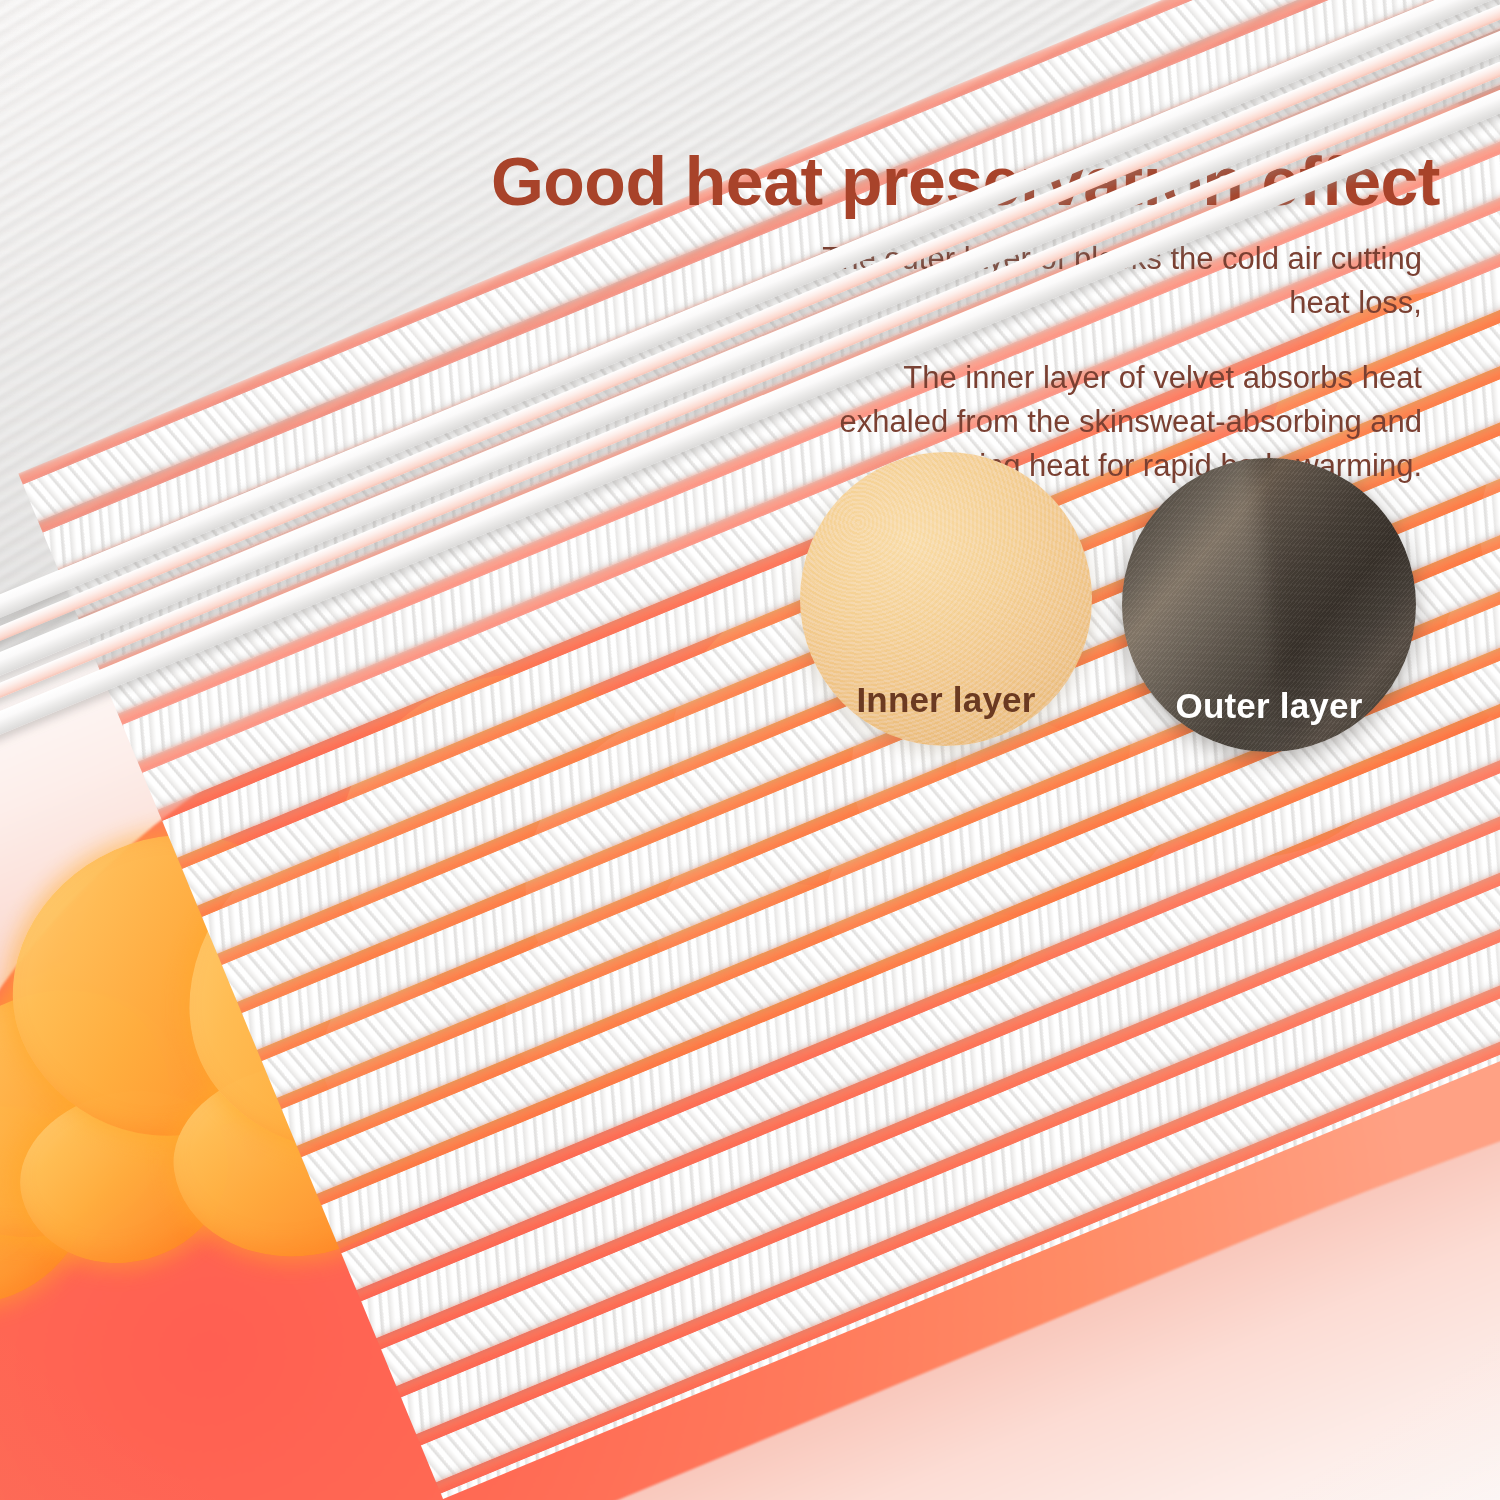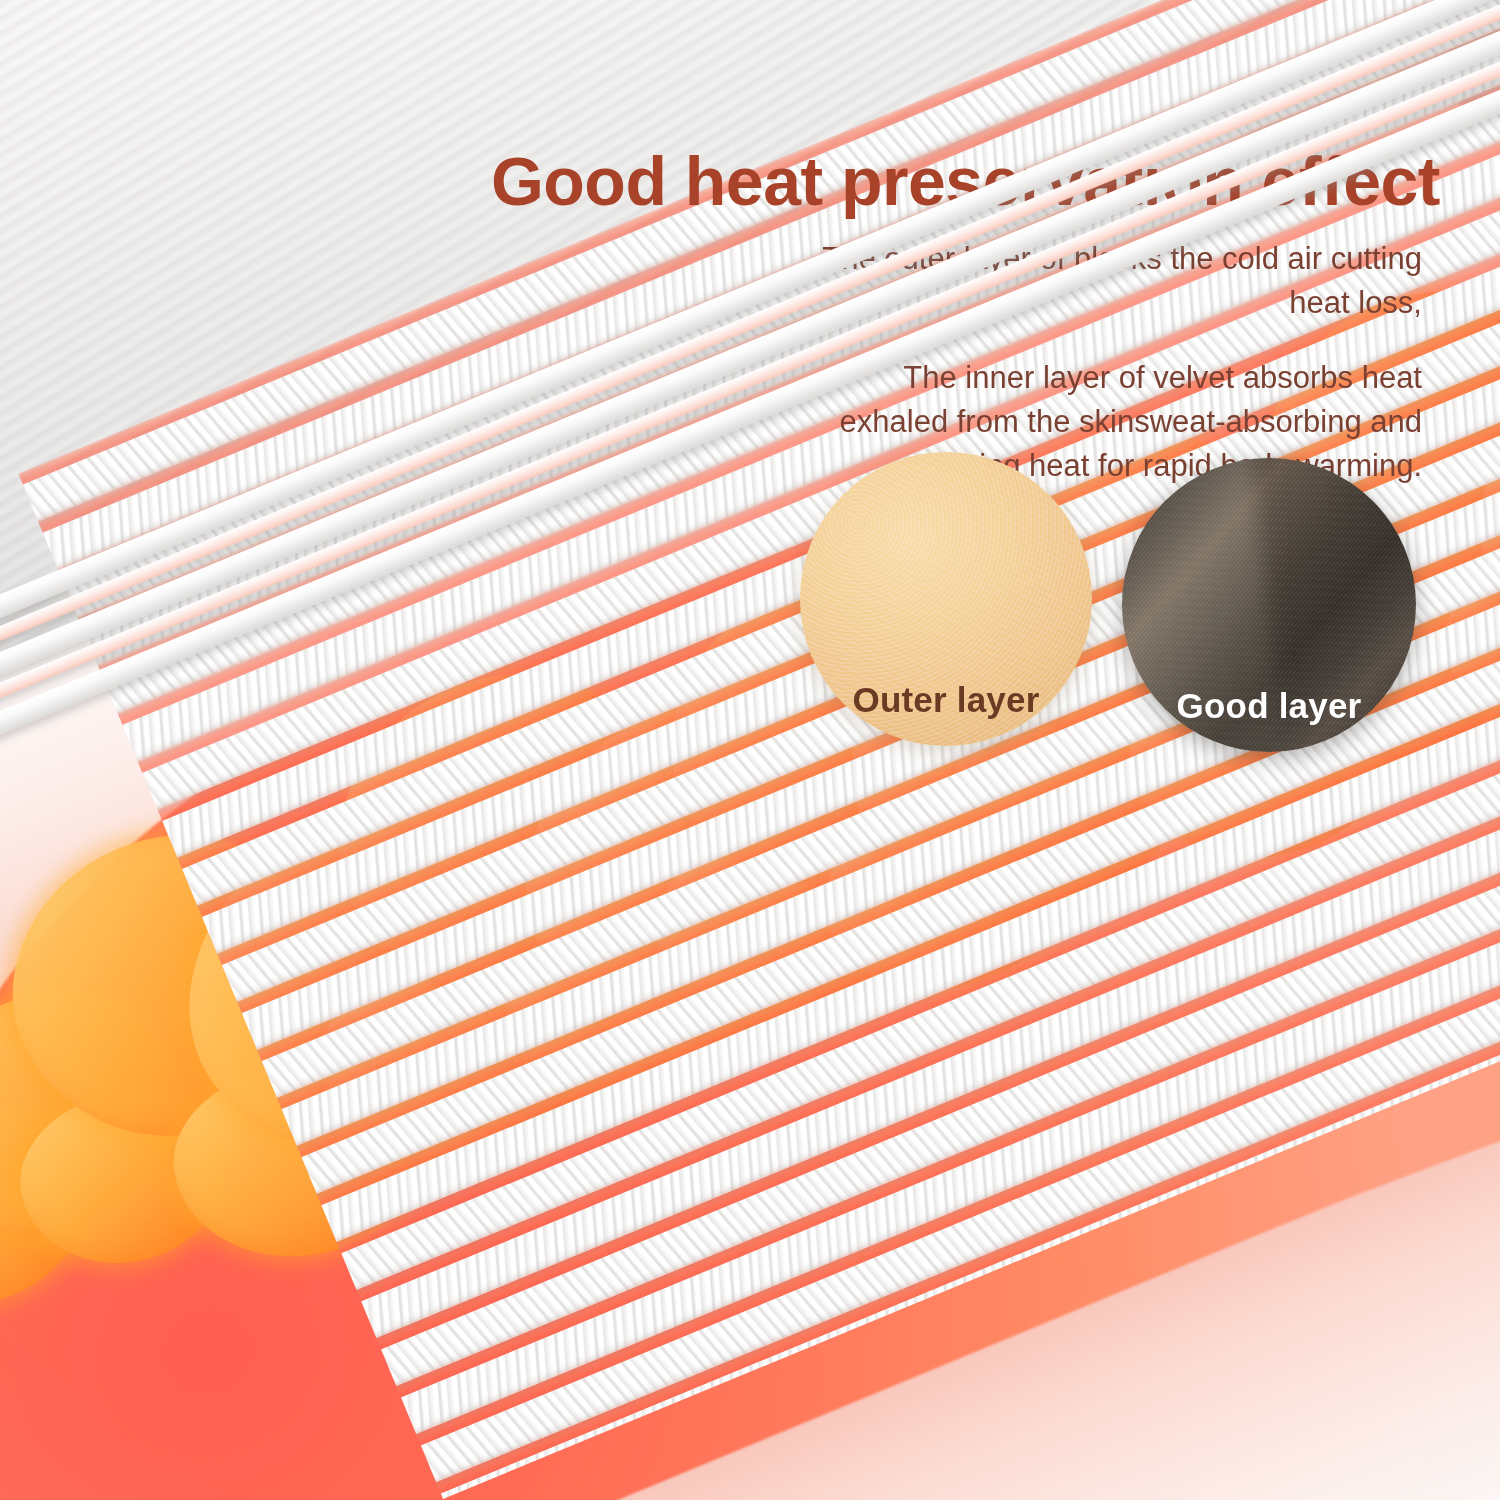"Outer layer" span.swatch-label { text: Outer -> Inner }
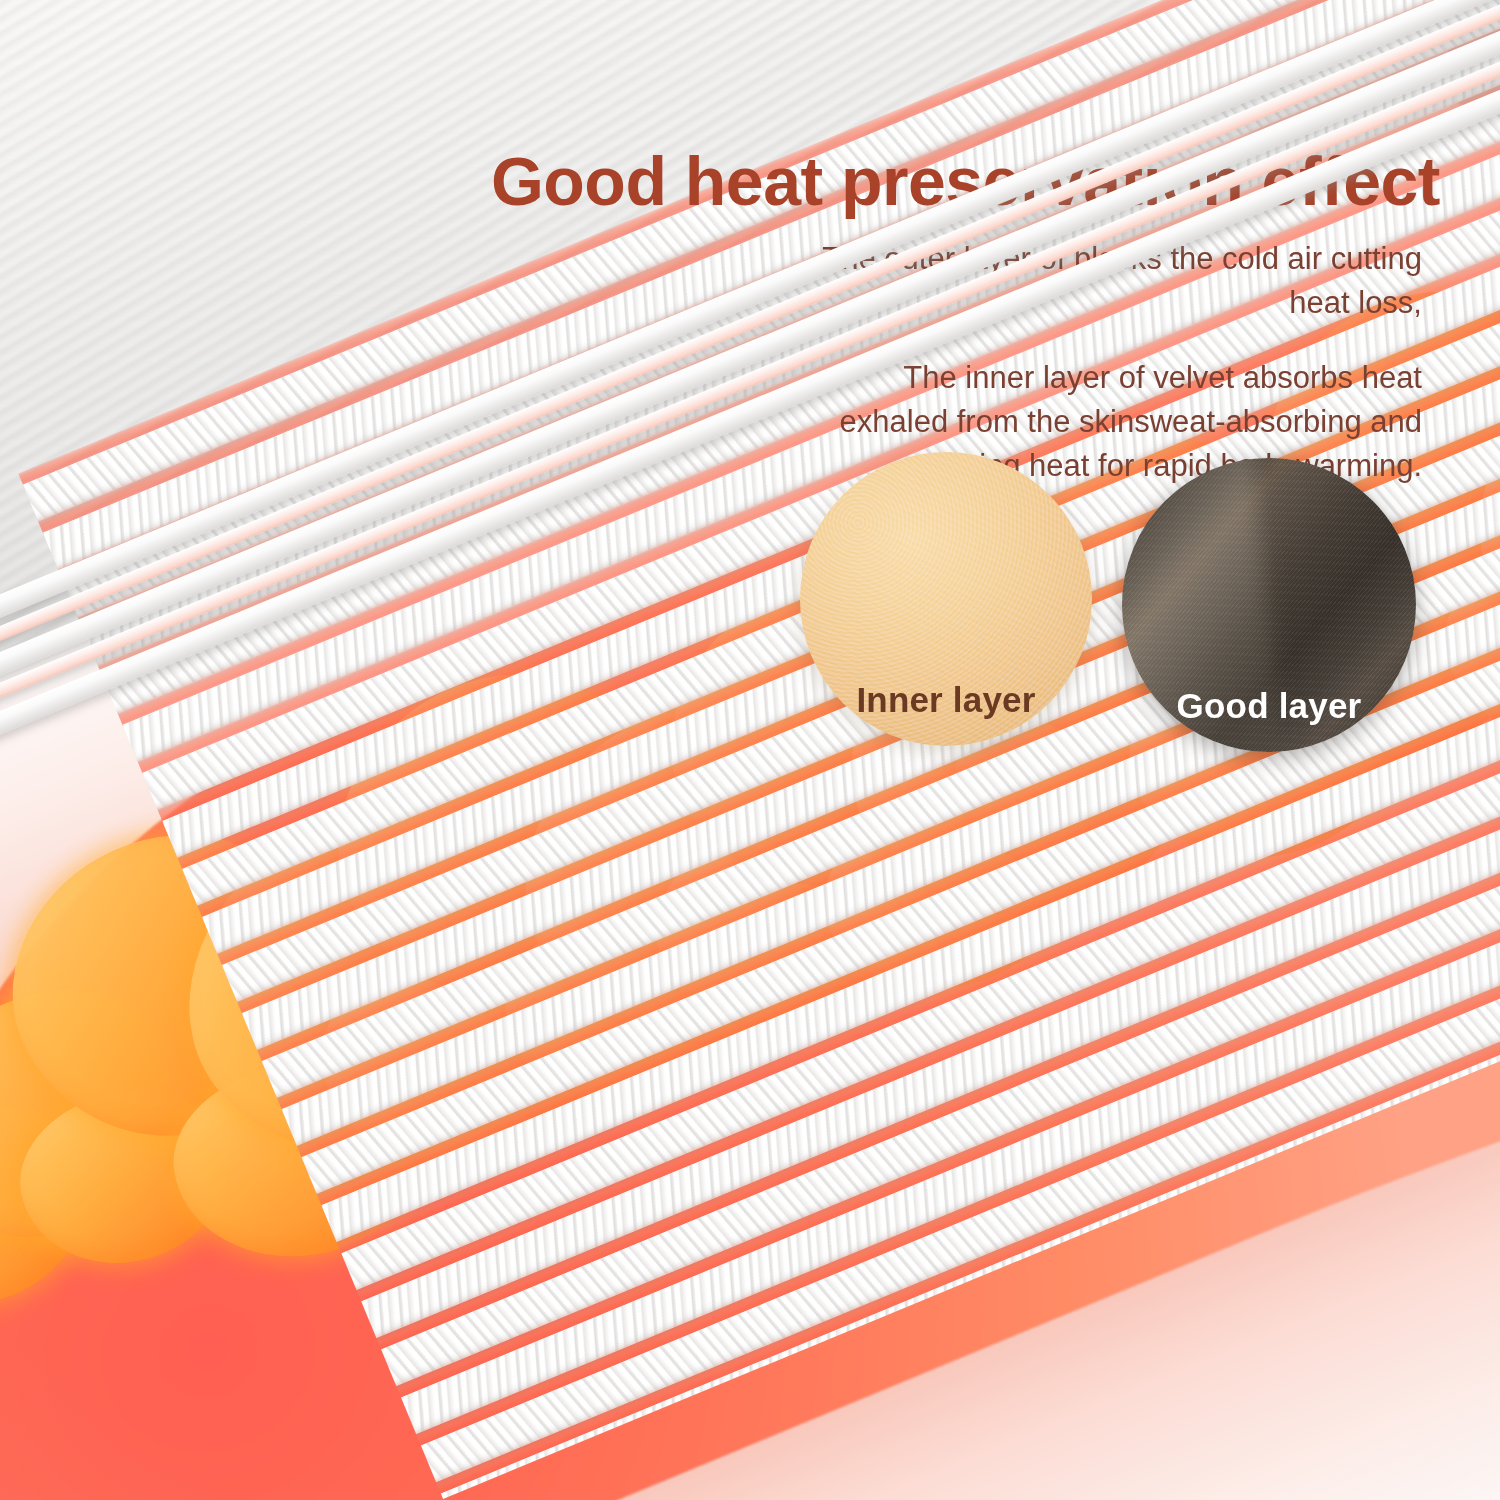"Good layer" span.swatch-label { text: Good -> Outer }
